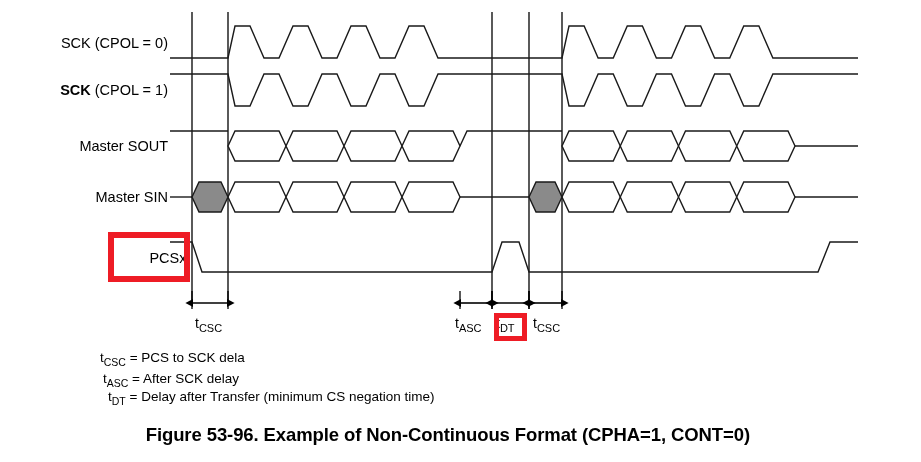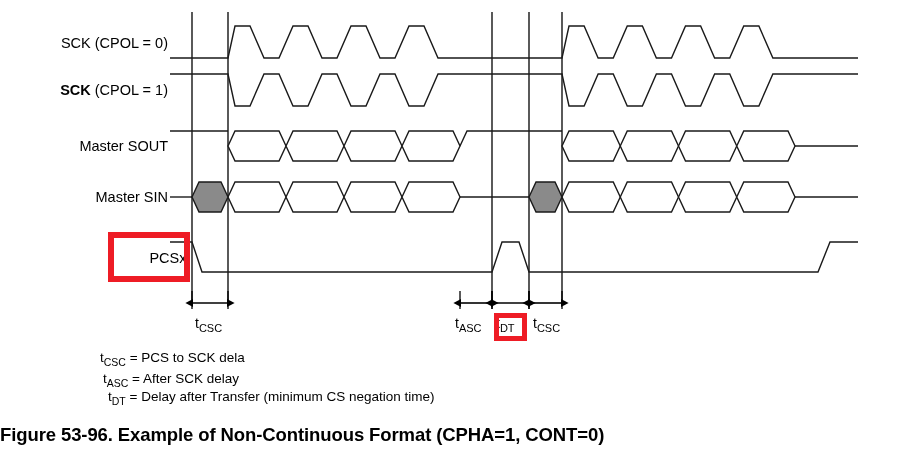"Figure 53-96. Example of Non-Continuous" .caption { text-align: left -> right }
